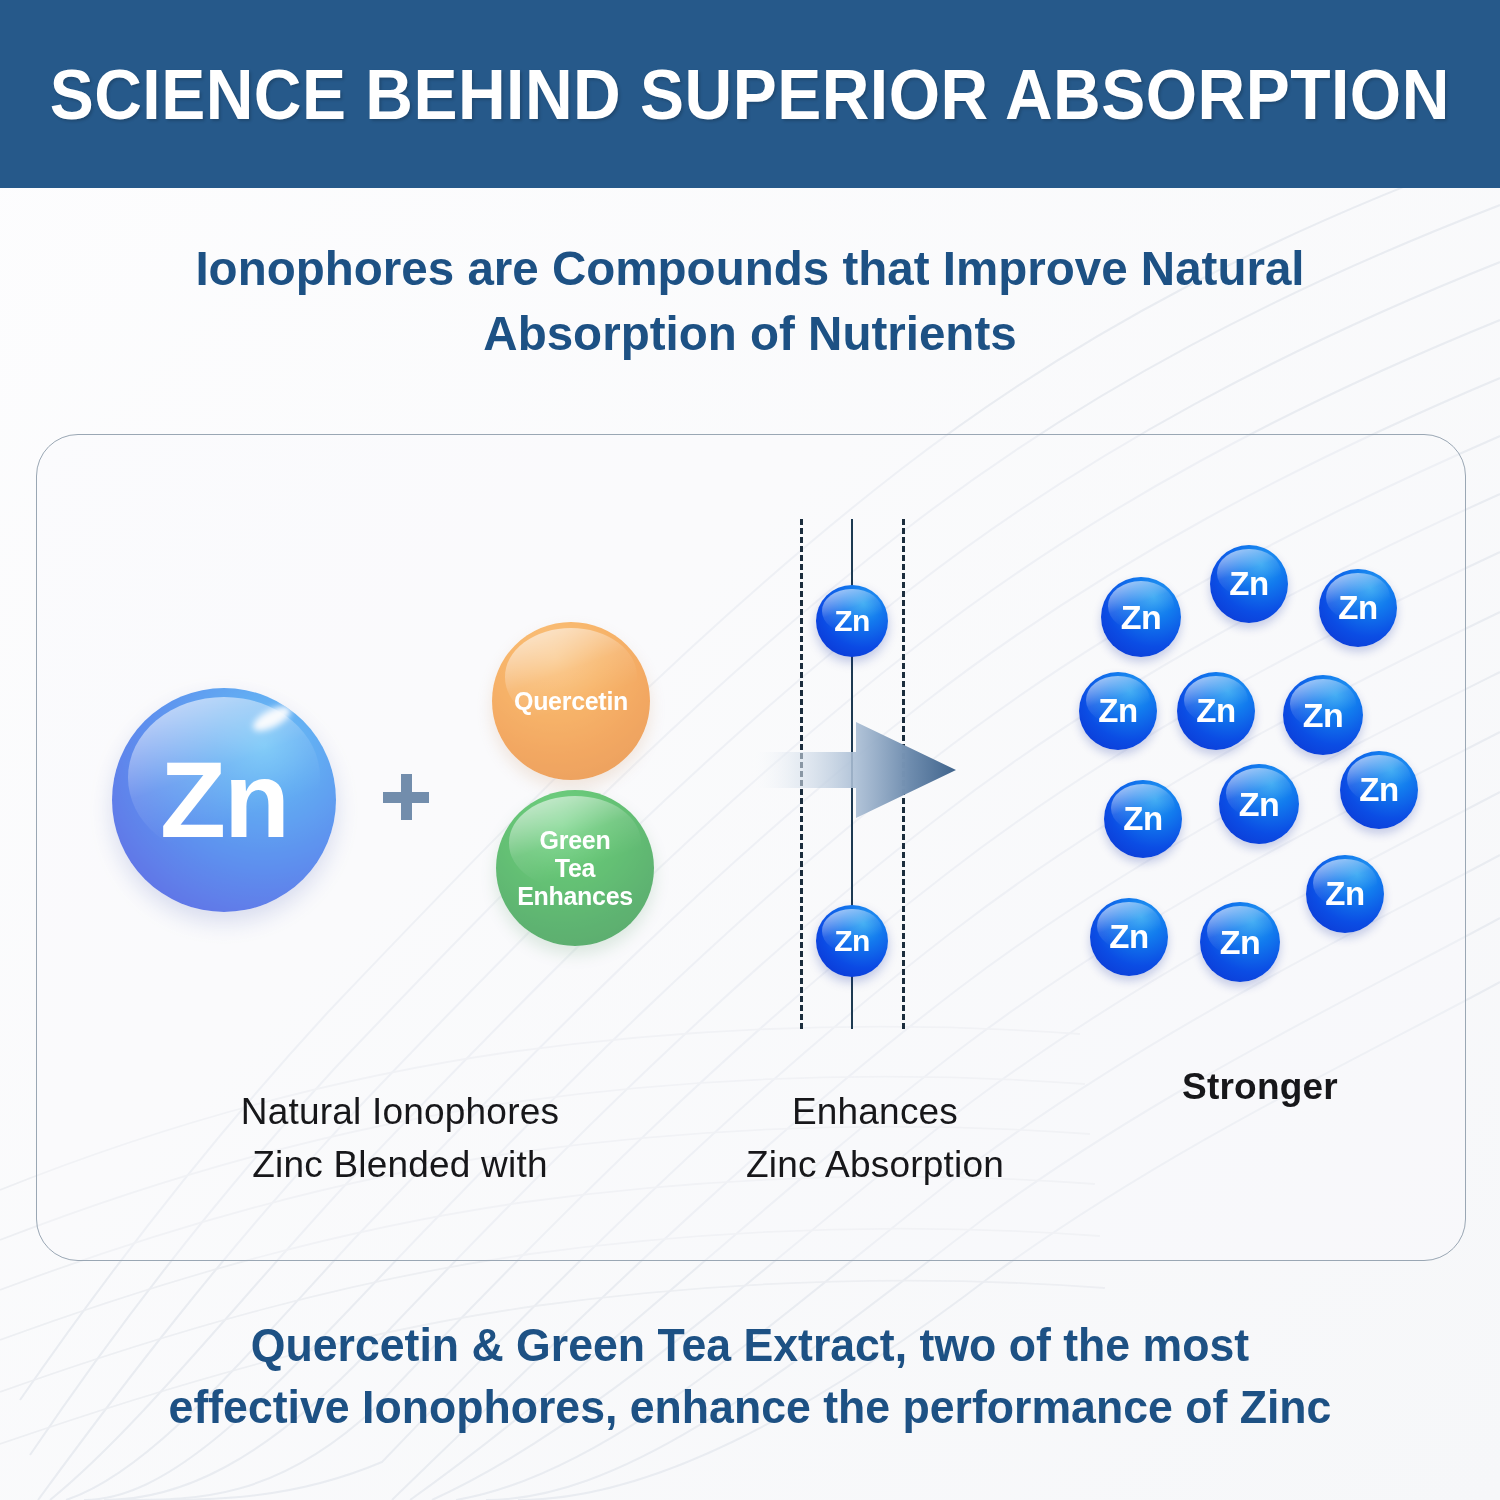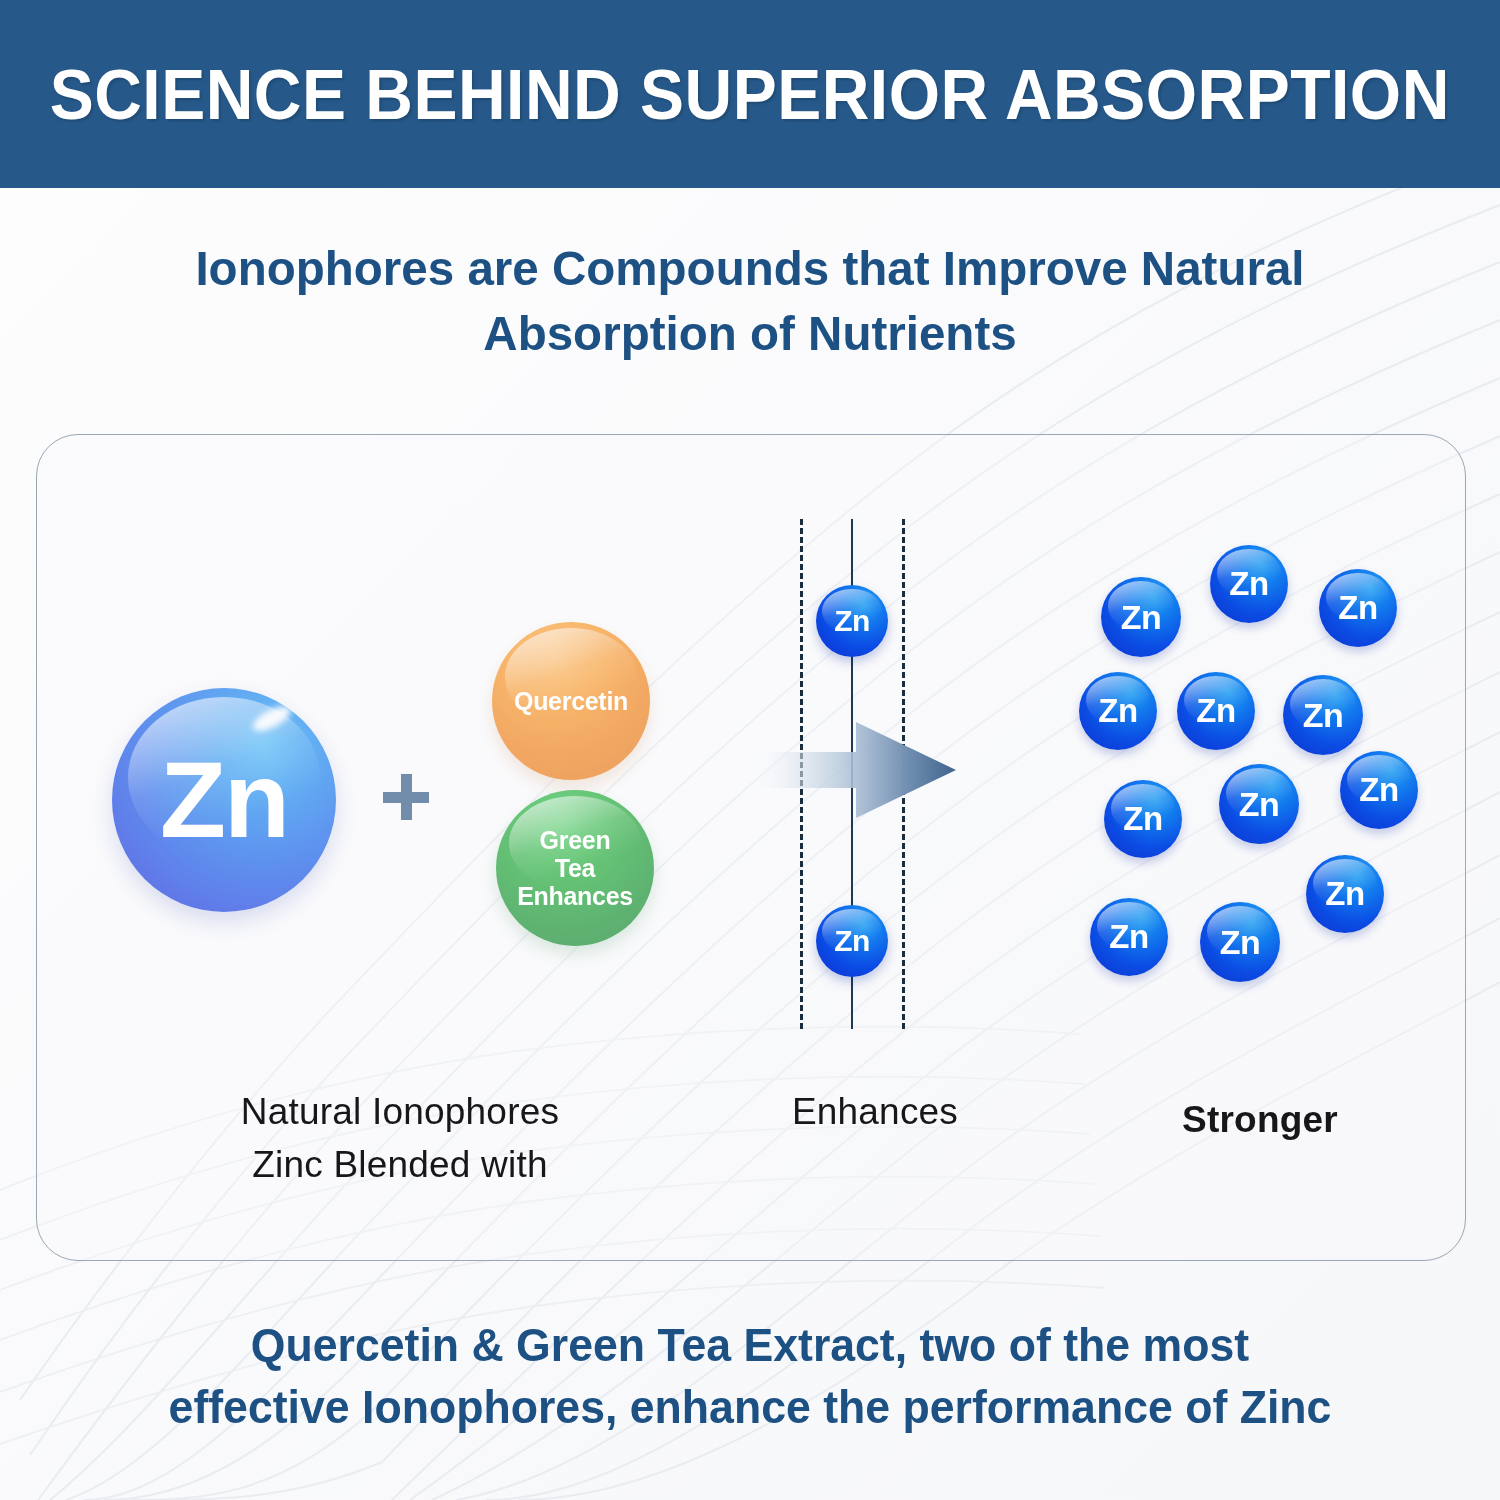"Stronger" .caption .strong { margin-top: 33px -> none }
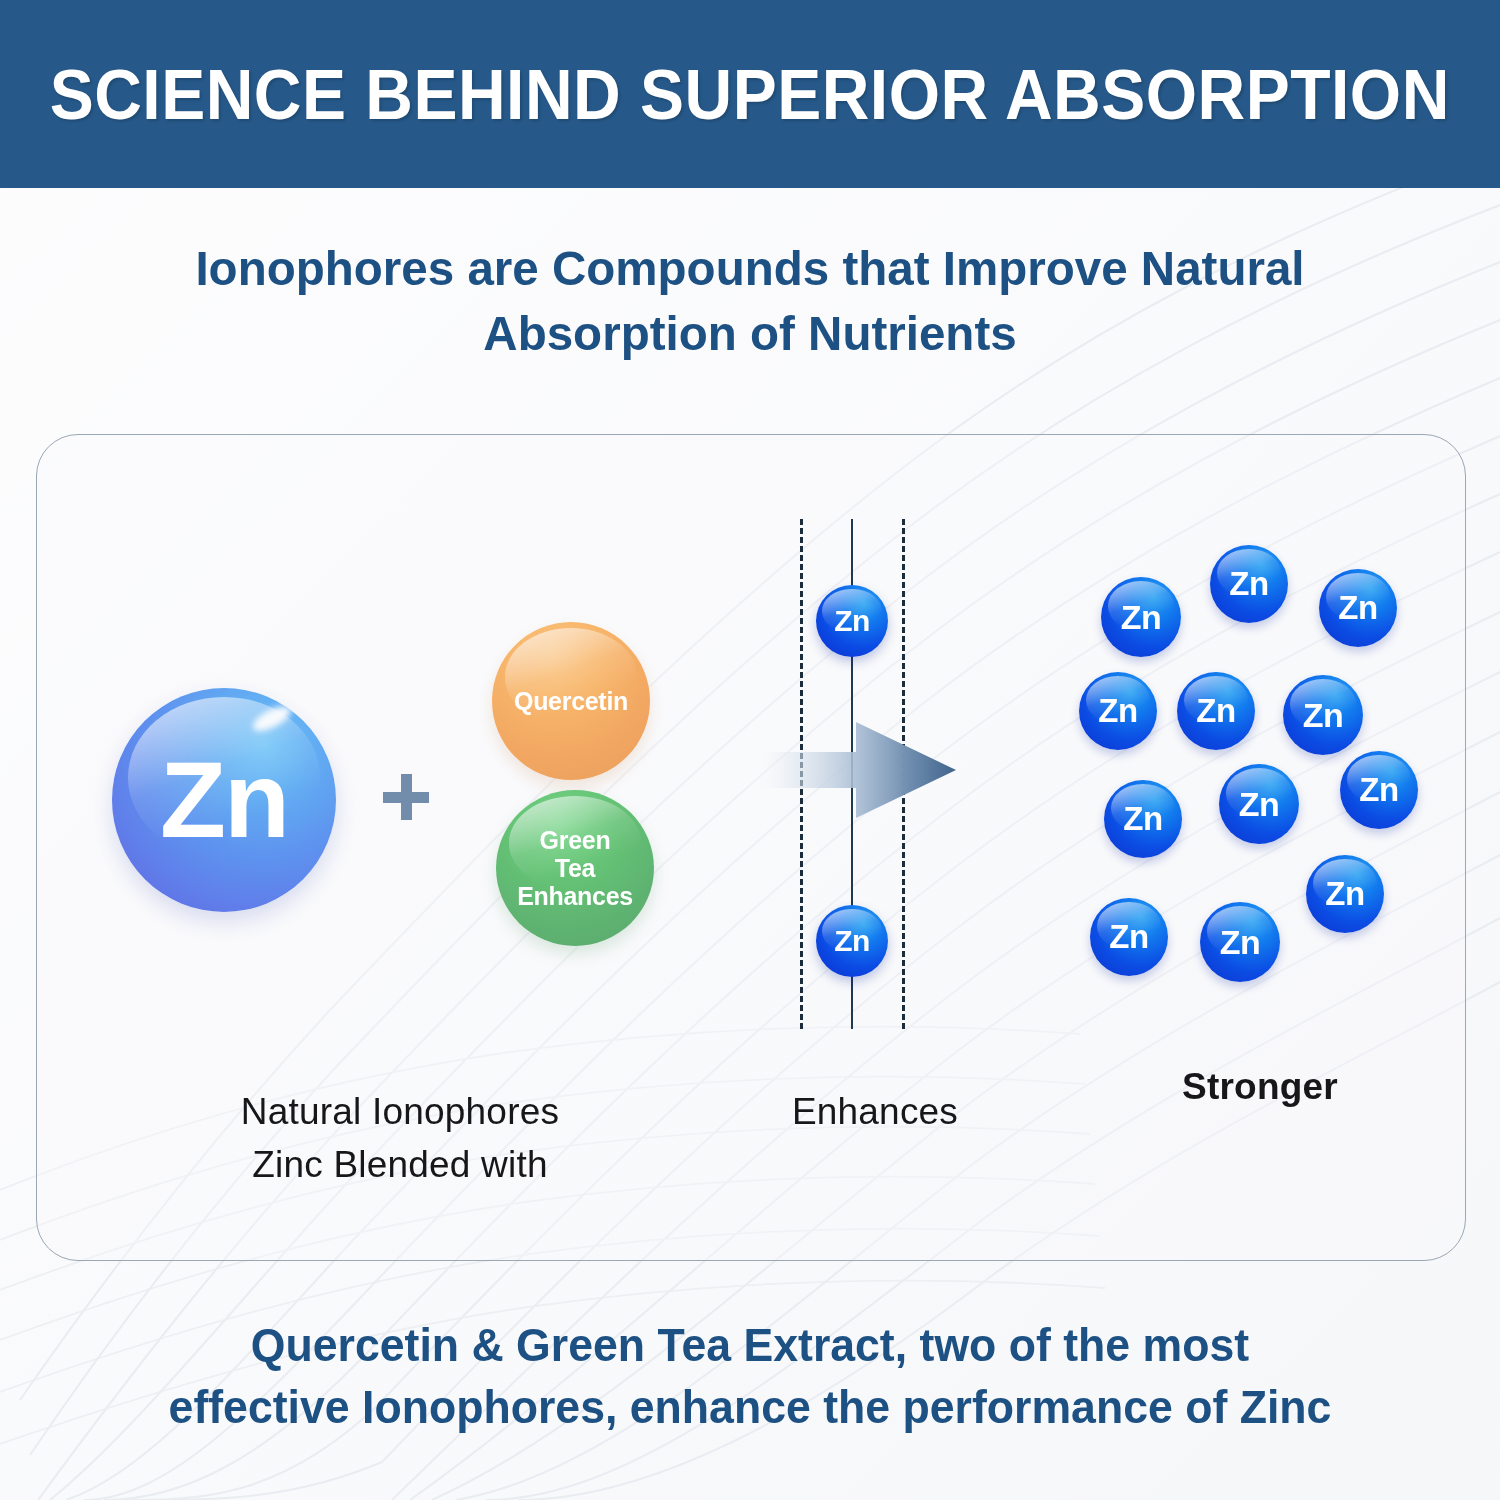"Zinc Absorption" div { html: none -> <div>Zinc Absorption</div> }
